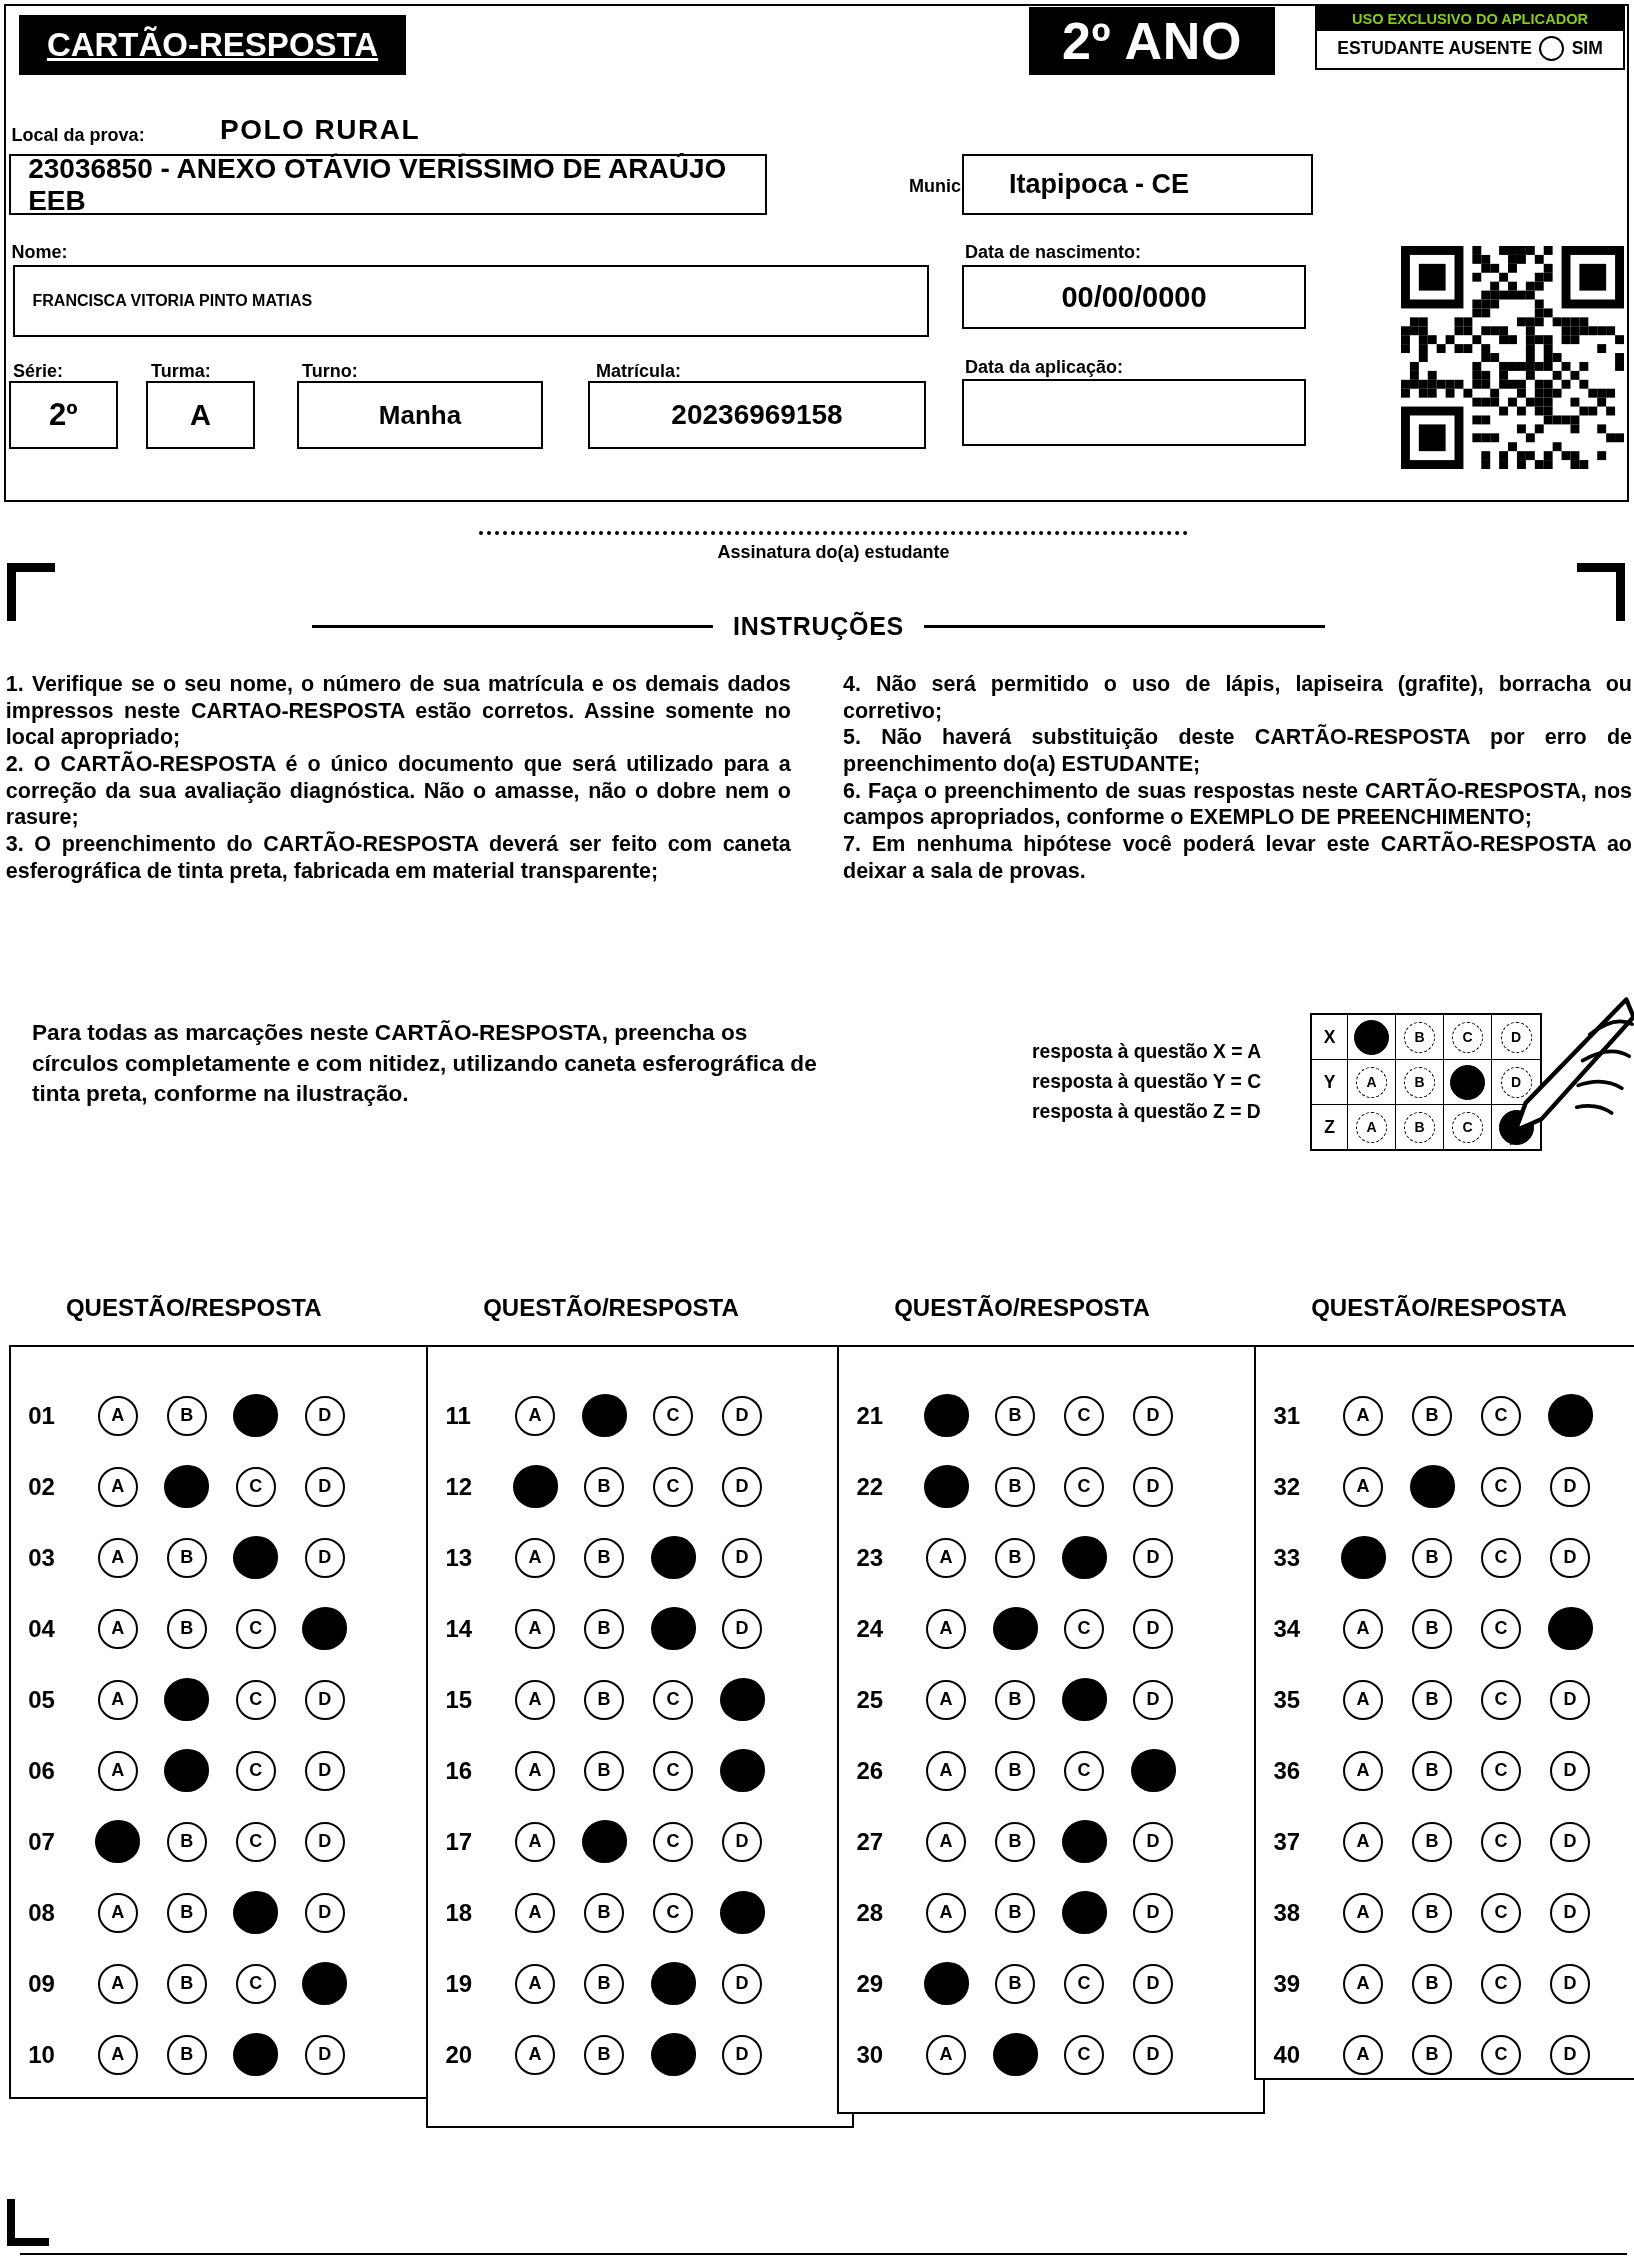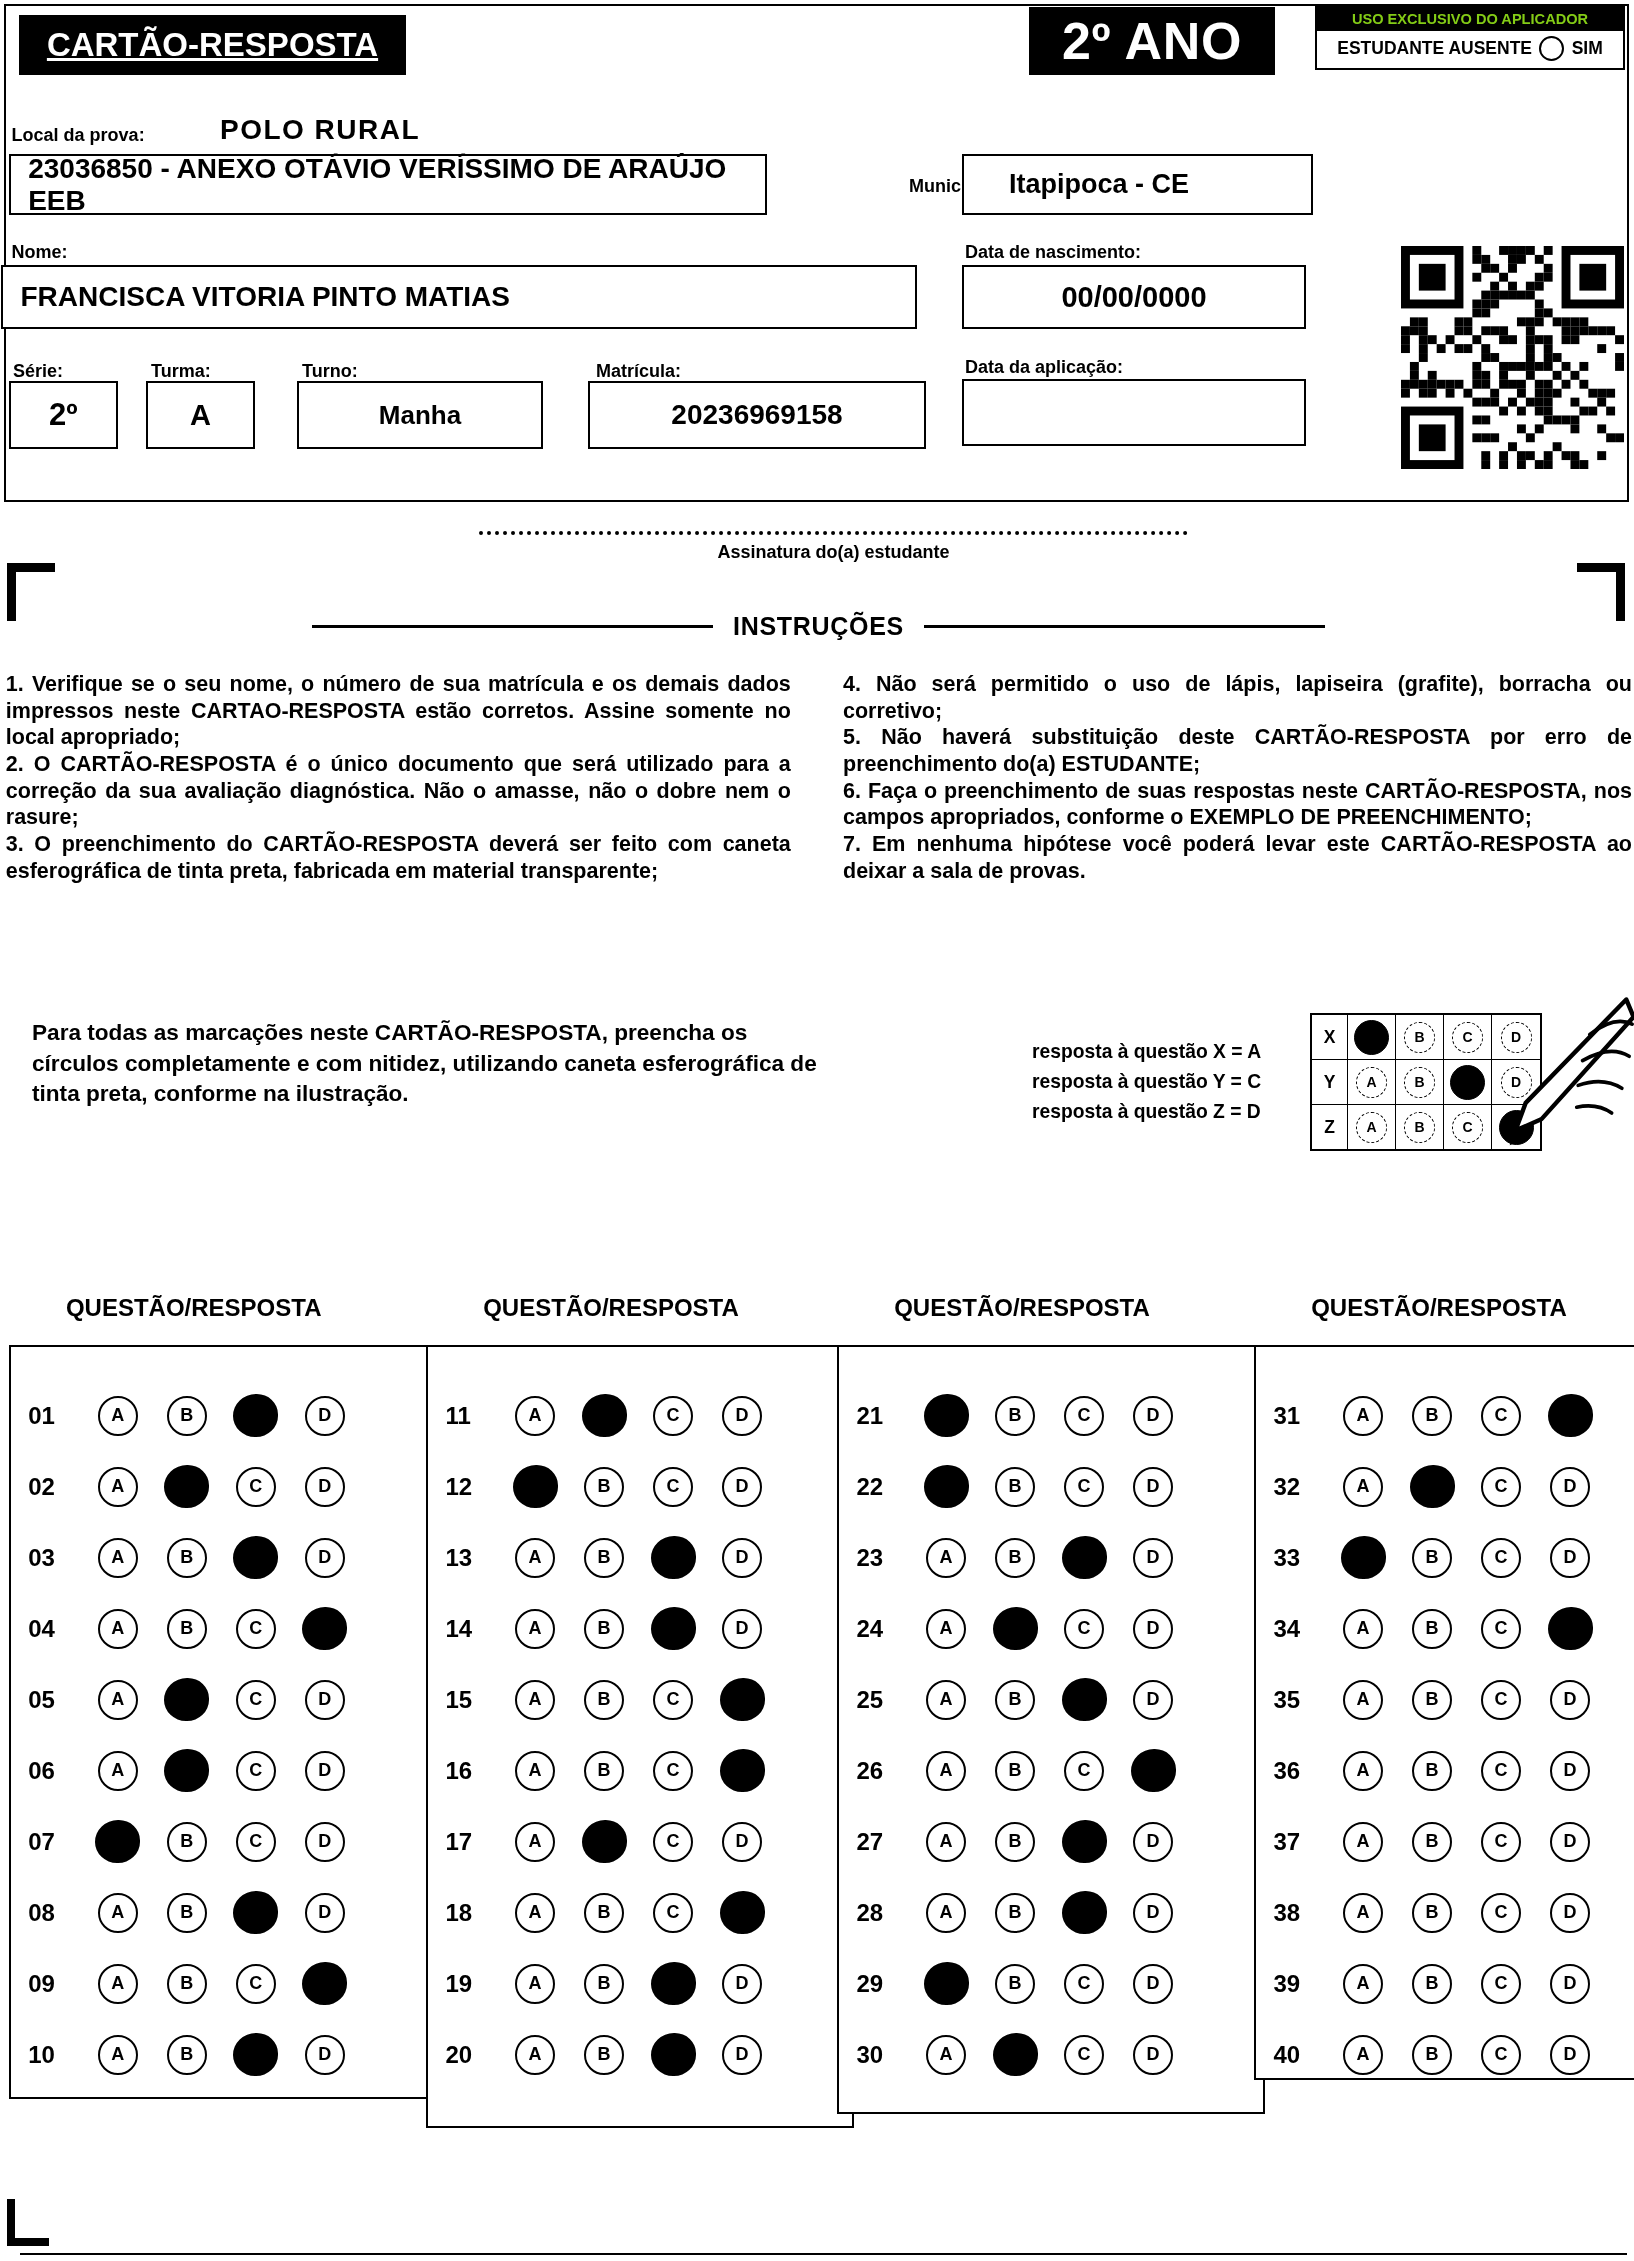"FRANCISCA VITORIA PINTO MATIAS" .box-nome { font-size: 28px -> 16px; height: 64px -> 72px; left: 1px -> 13px }
